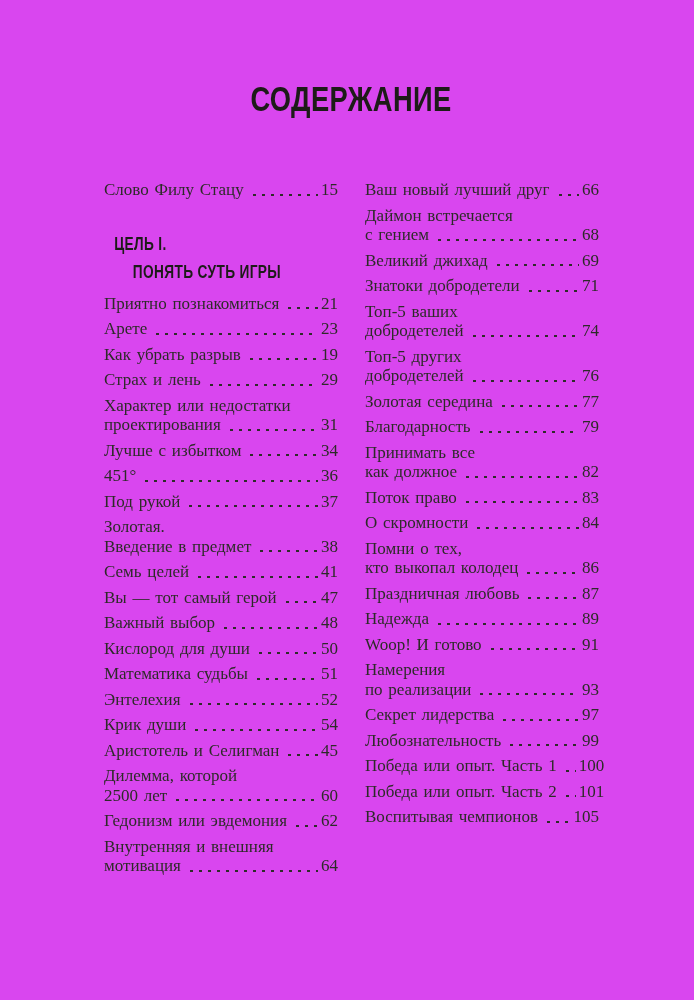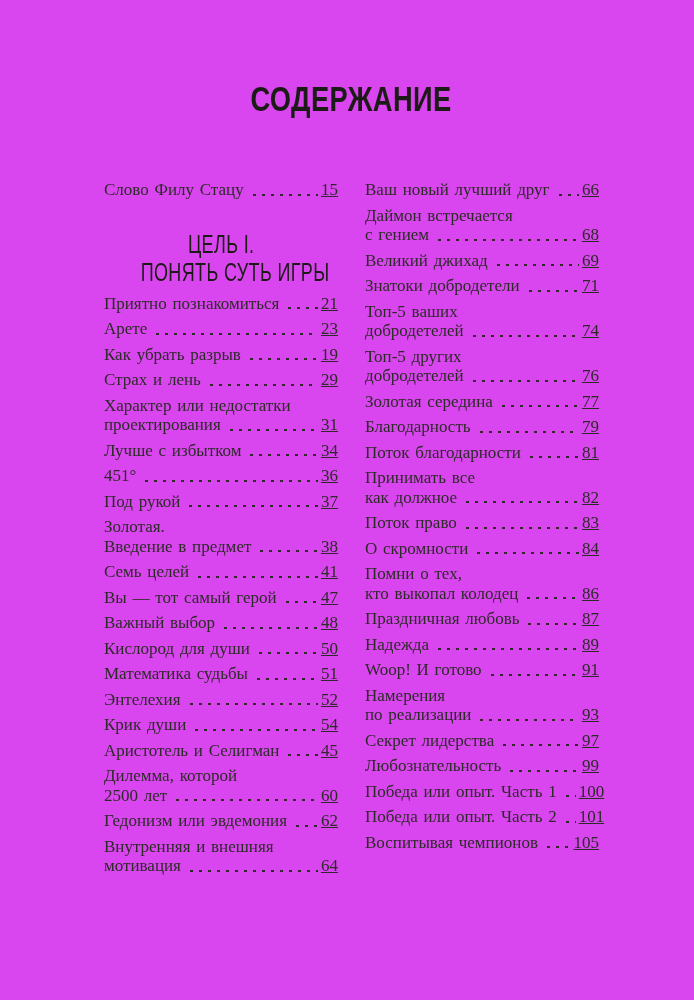"15" .pg { text-decoration: underline -> none }
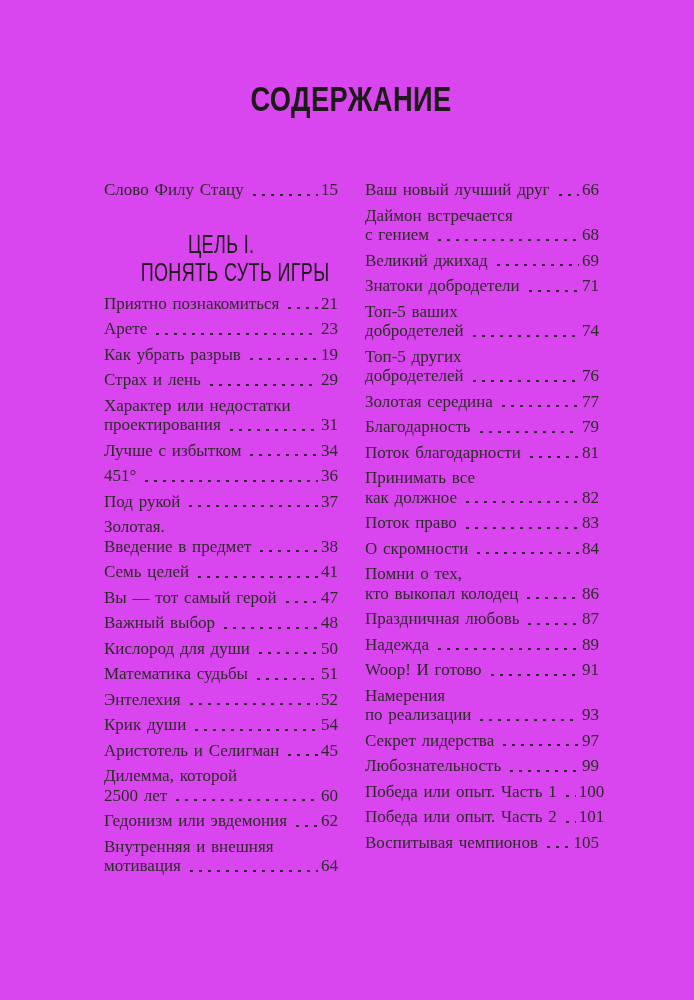"ЦЕЛЬ I." .section-header { font-size: 25px -> 19px; font-weight: 400 -> 700; text-align: center -> left }
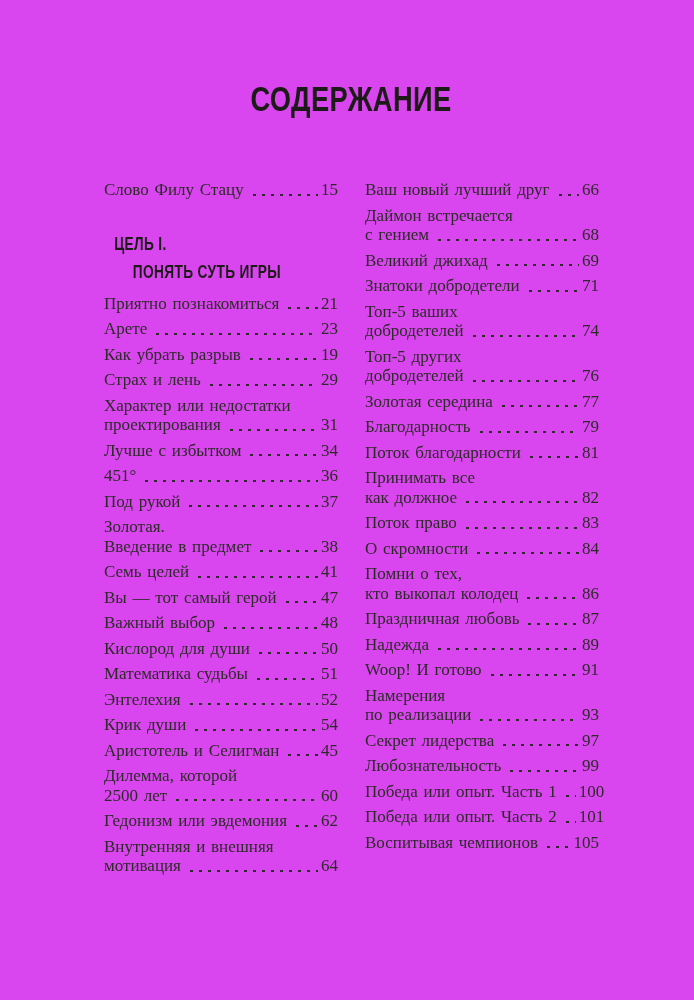"Поток благодарности" div.toc-entry { html: <div> <div> <span>Поток благодарности</span> <span></span> <span>81</span> </div> </div> -> none }
